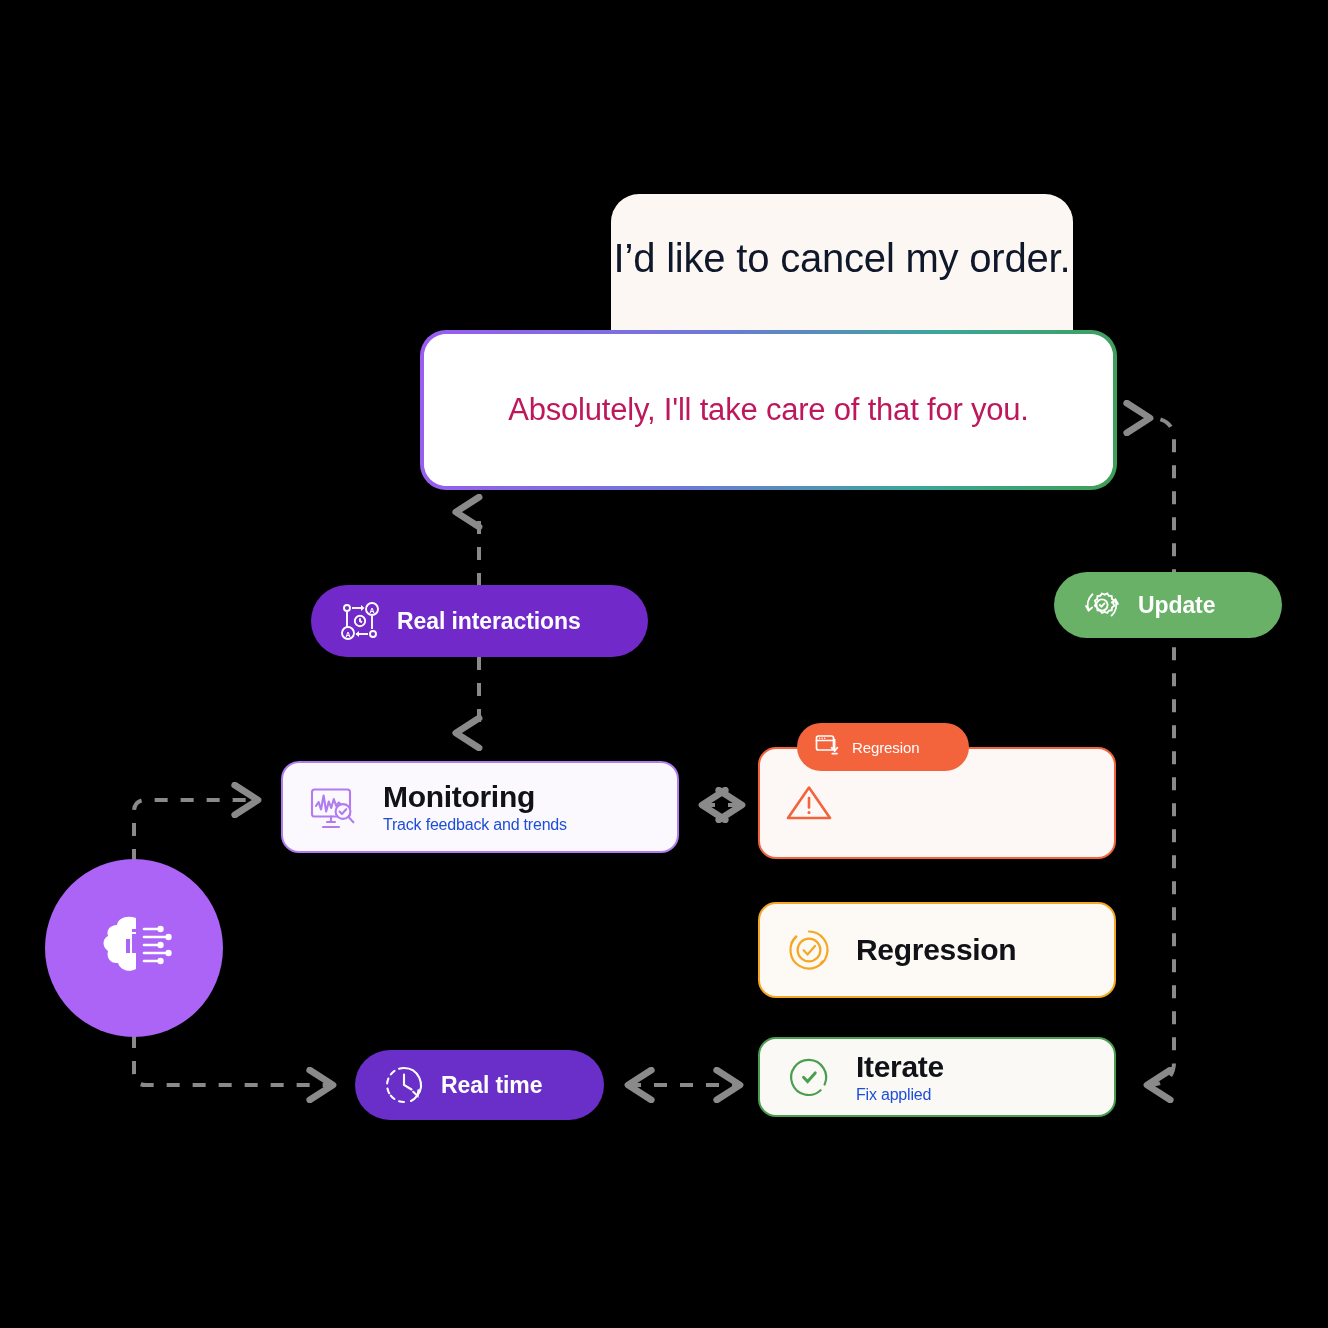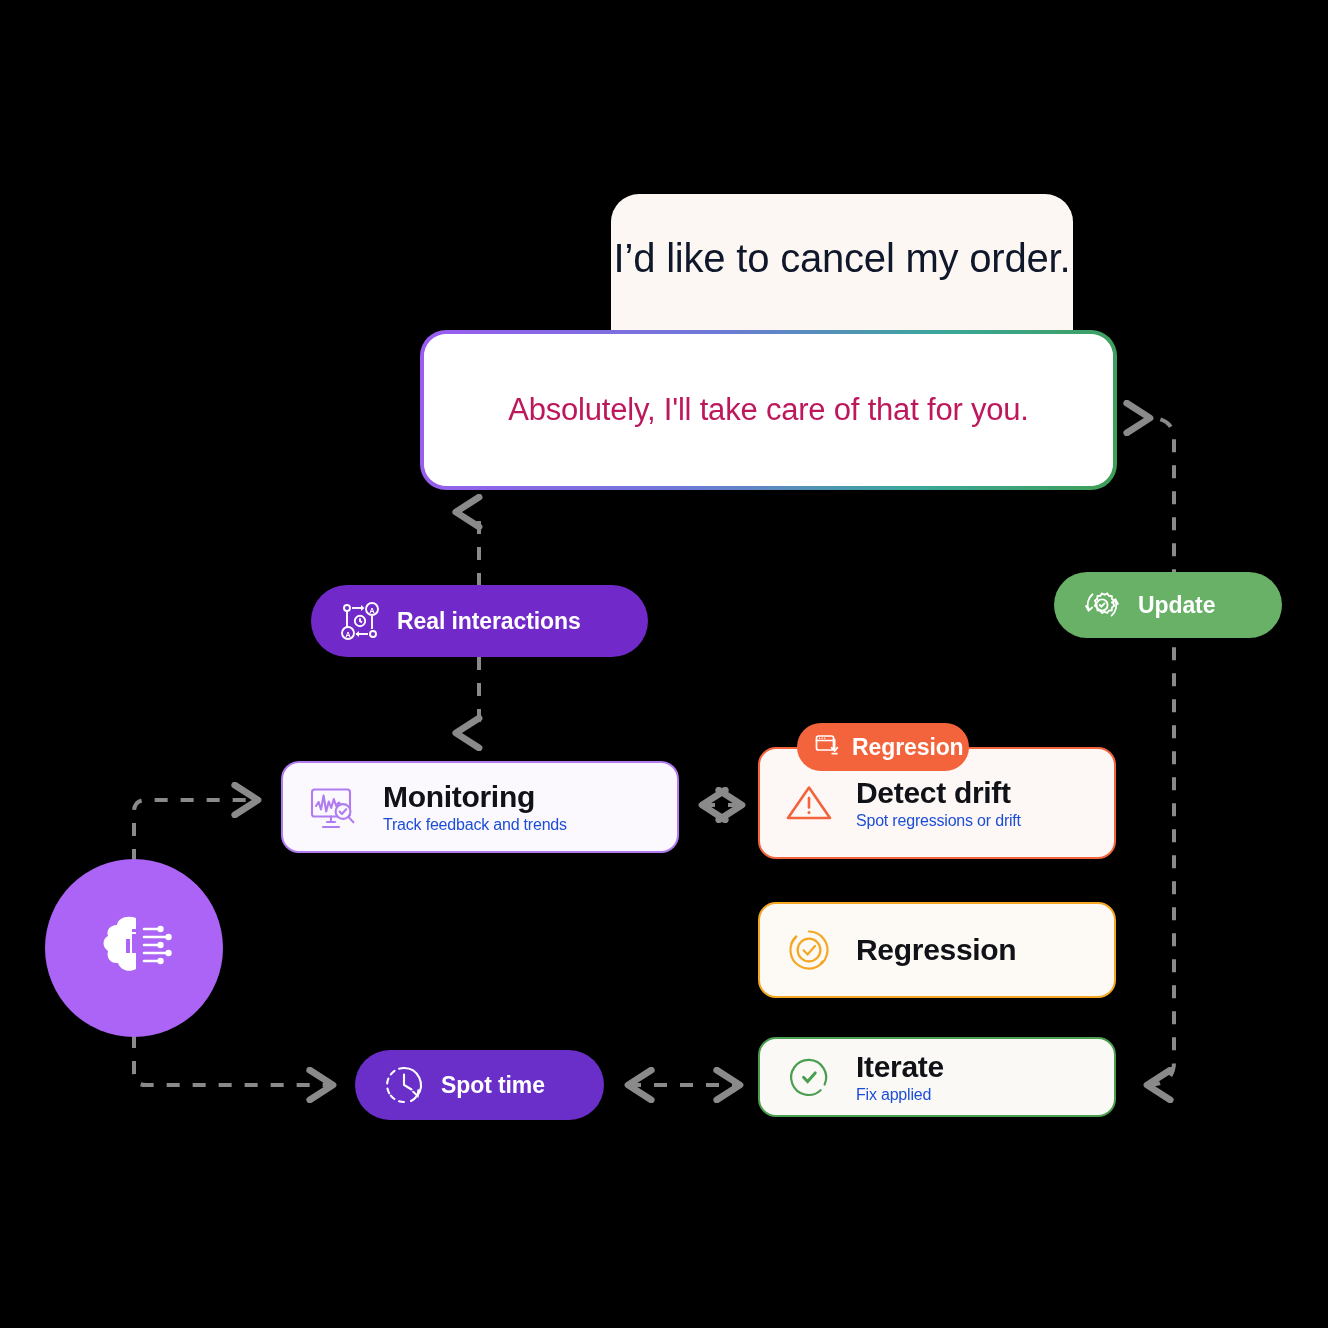"Regresion" .badge .b-label { font-size: 23px -> 15px; font-weight: 700 -> 400 }
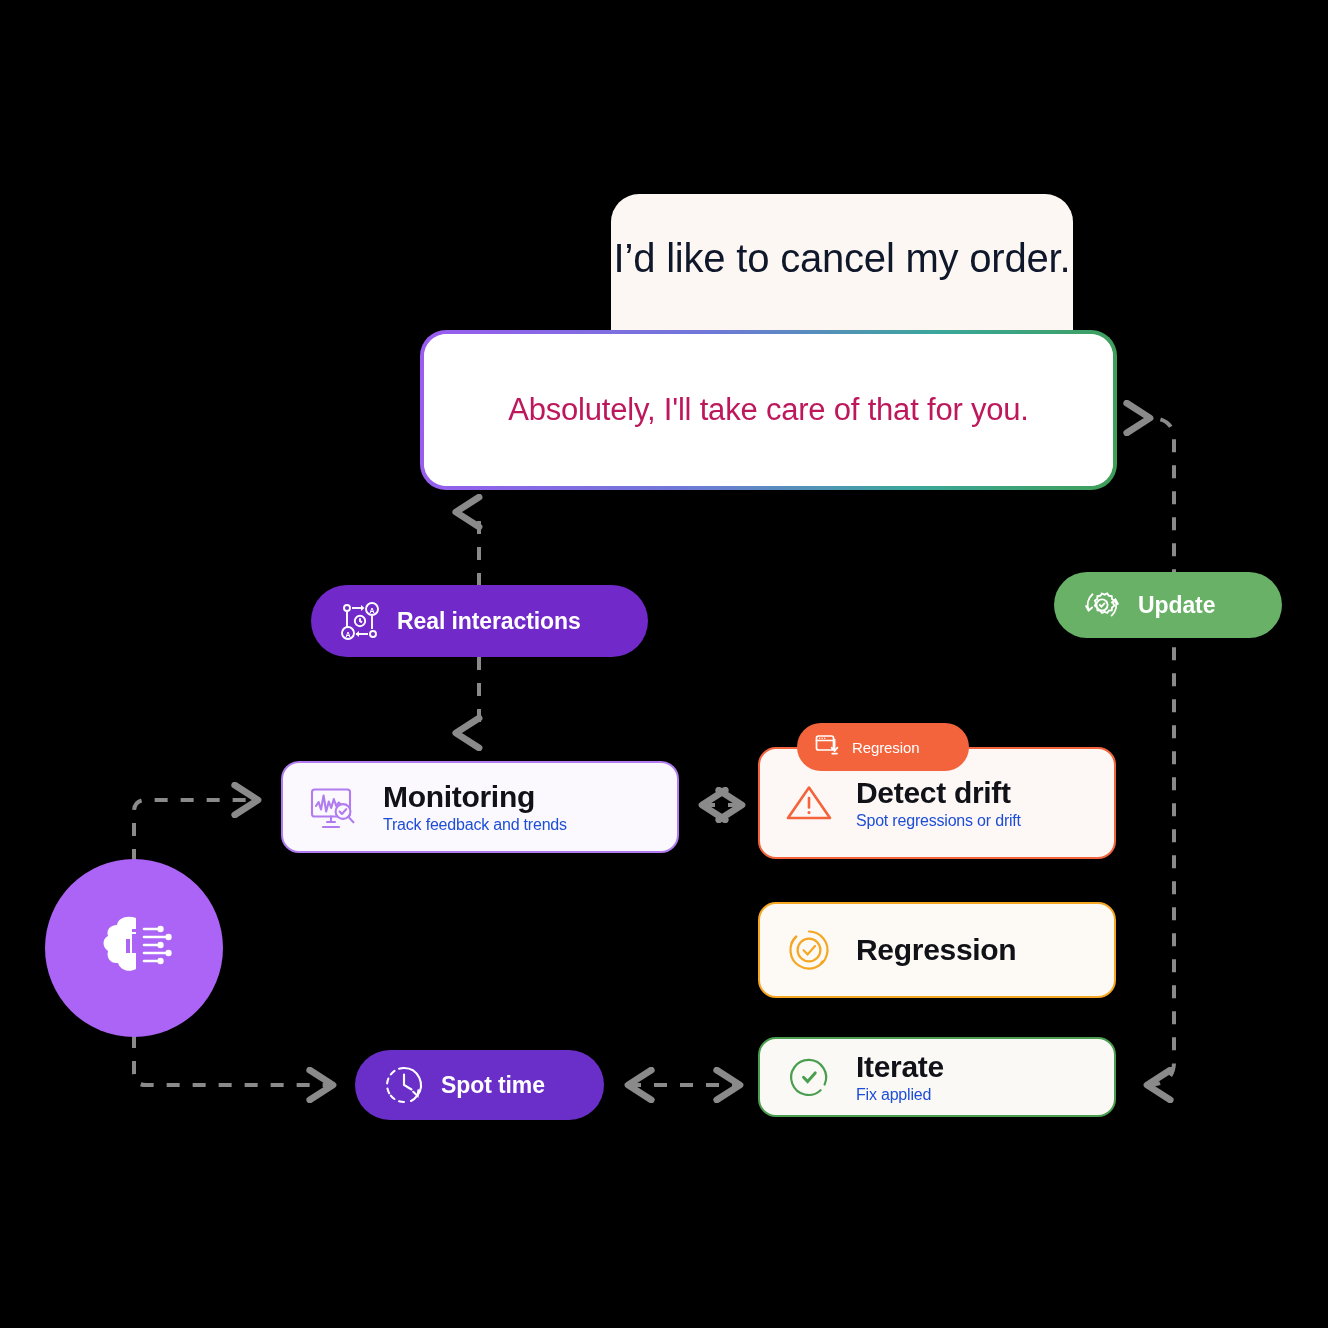"Detect drift" span.c-text { html: <span> <span>Detect drift</span> <span>Spot regressions or drift</span> </span> -> none }
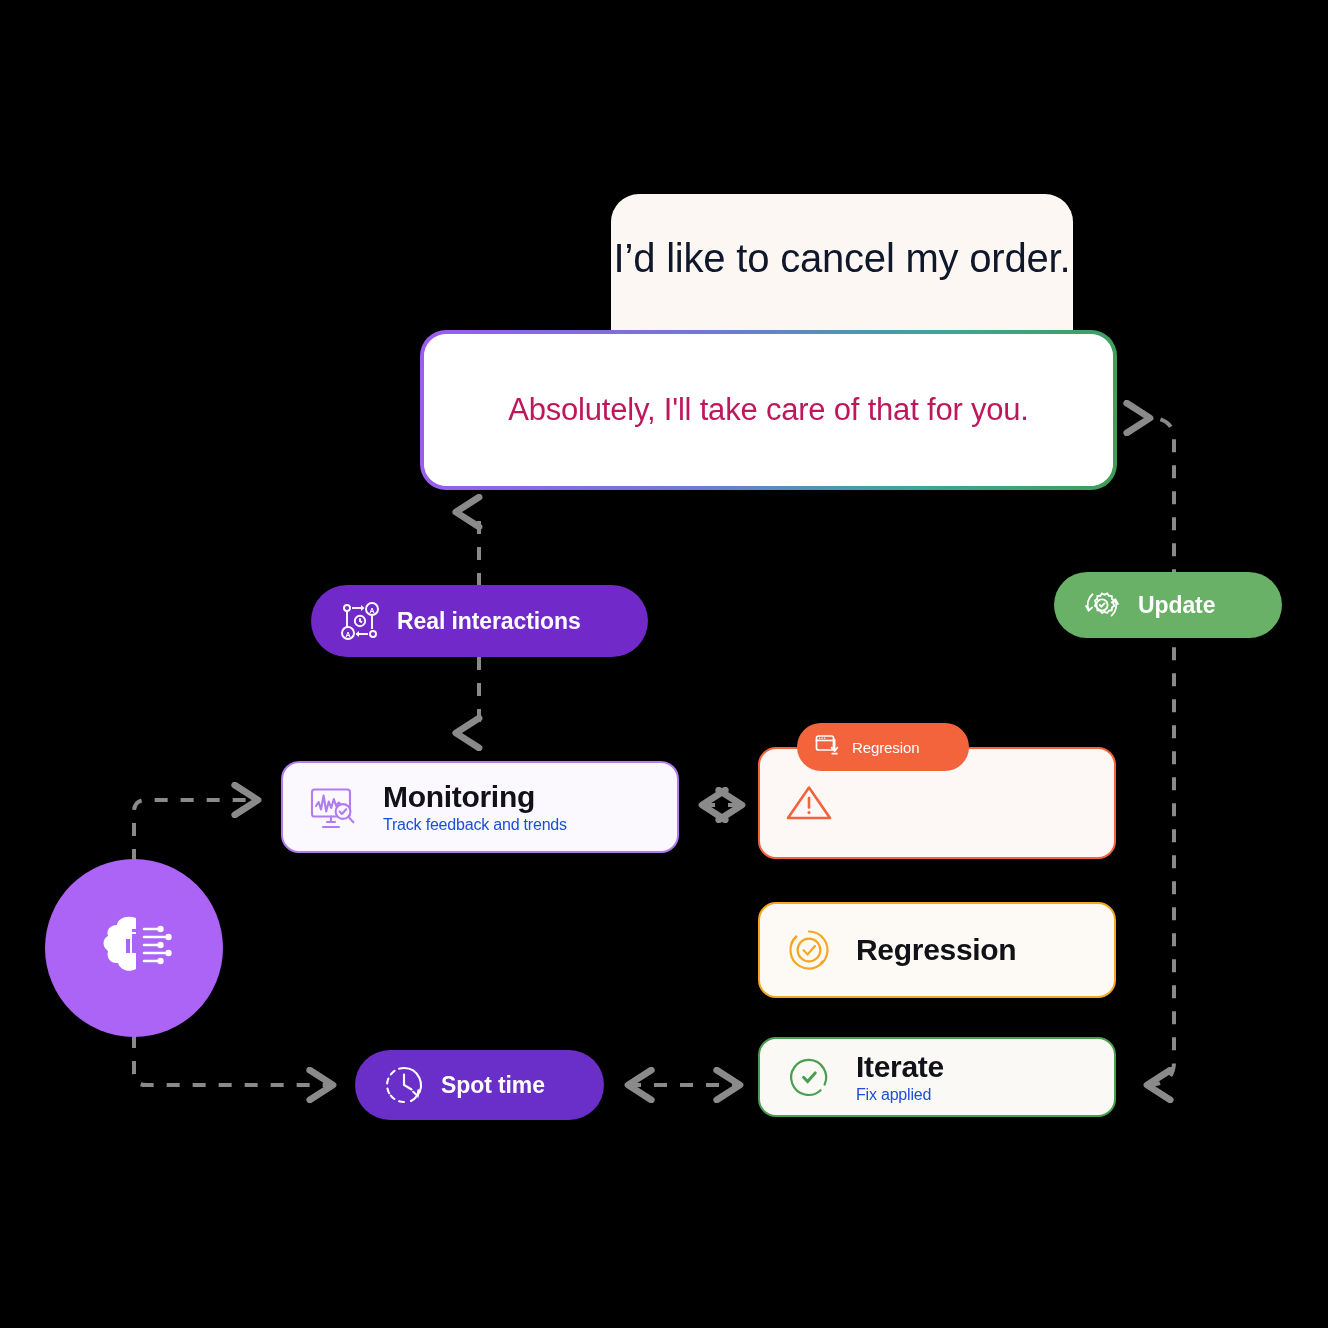"Spot time" span.label { text: Spot -> Real }
